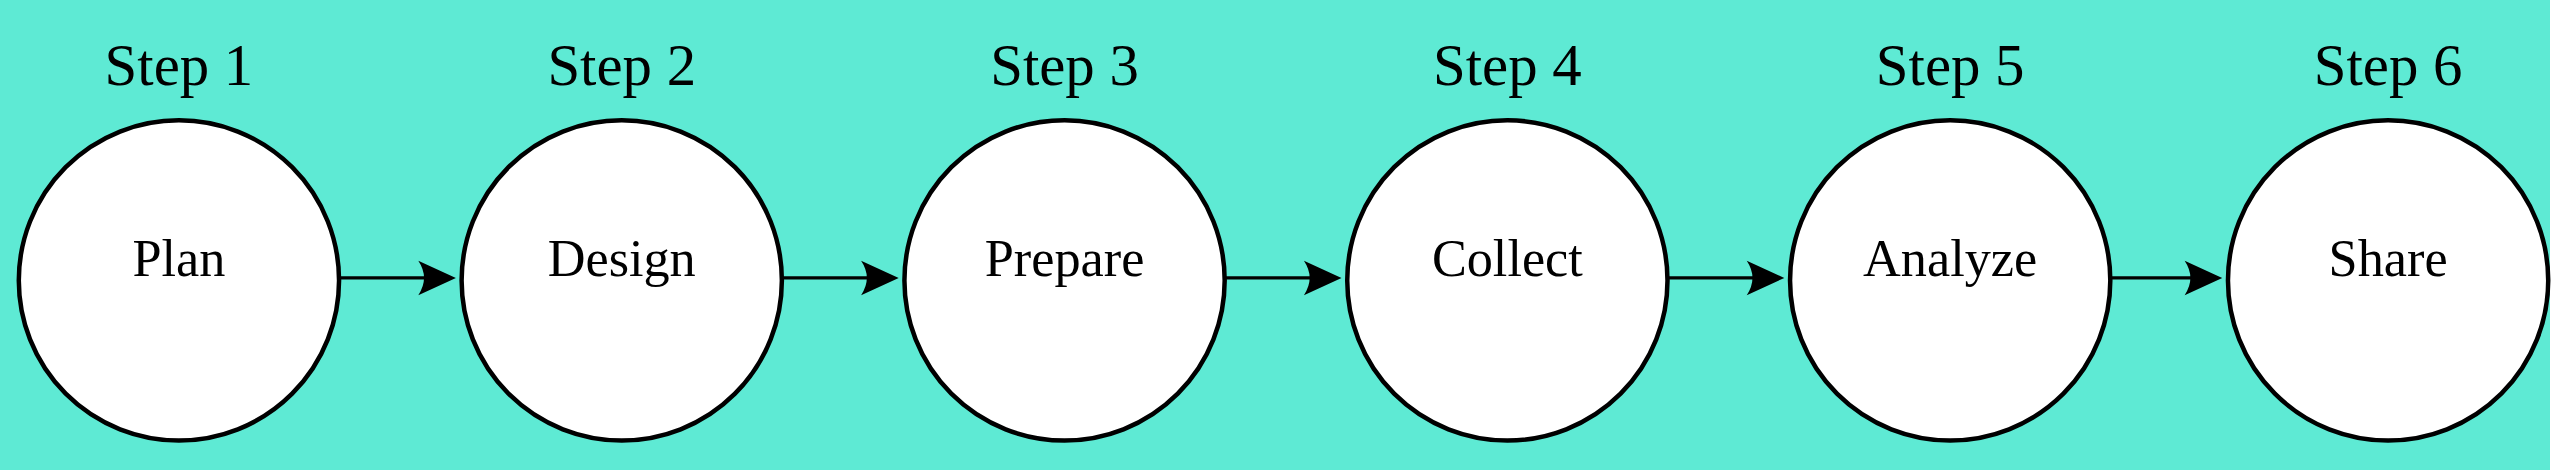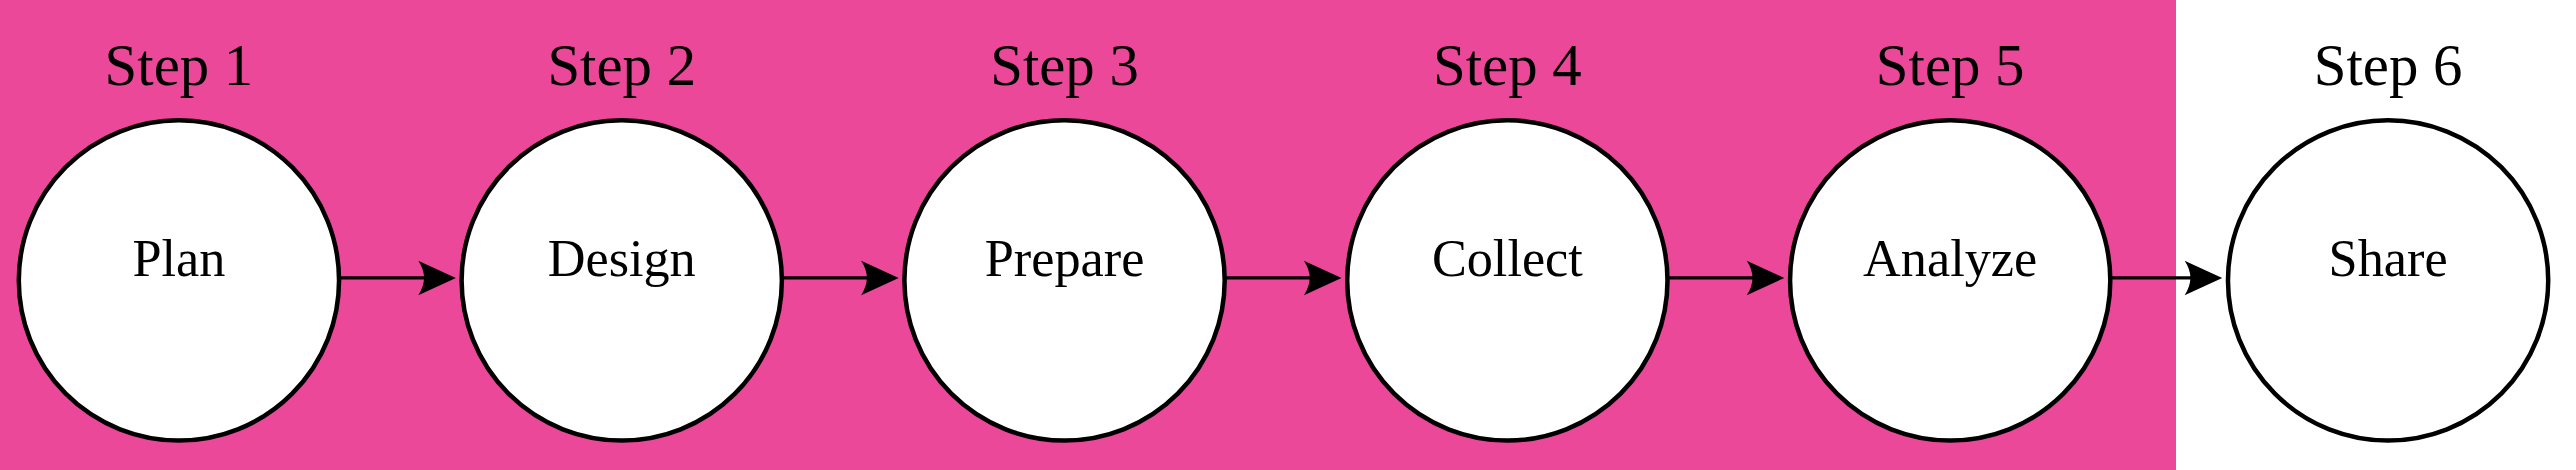"Step 1" .canvas { background: #ec4899 -> #5eead4; width: 2176px -> 2550px }
